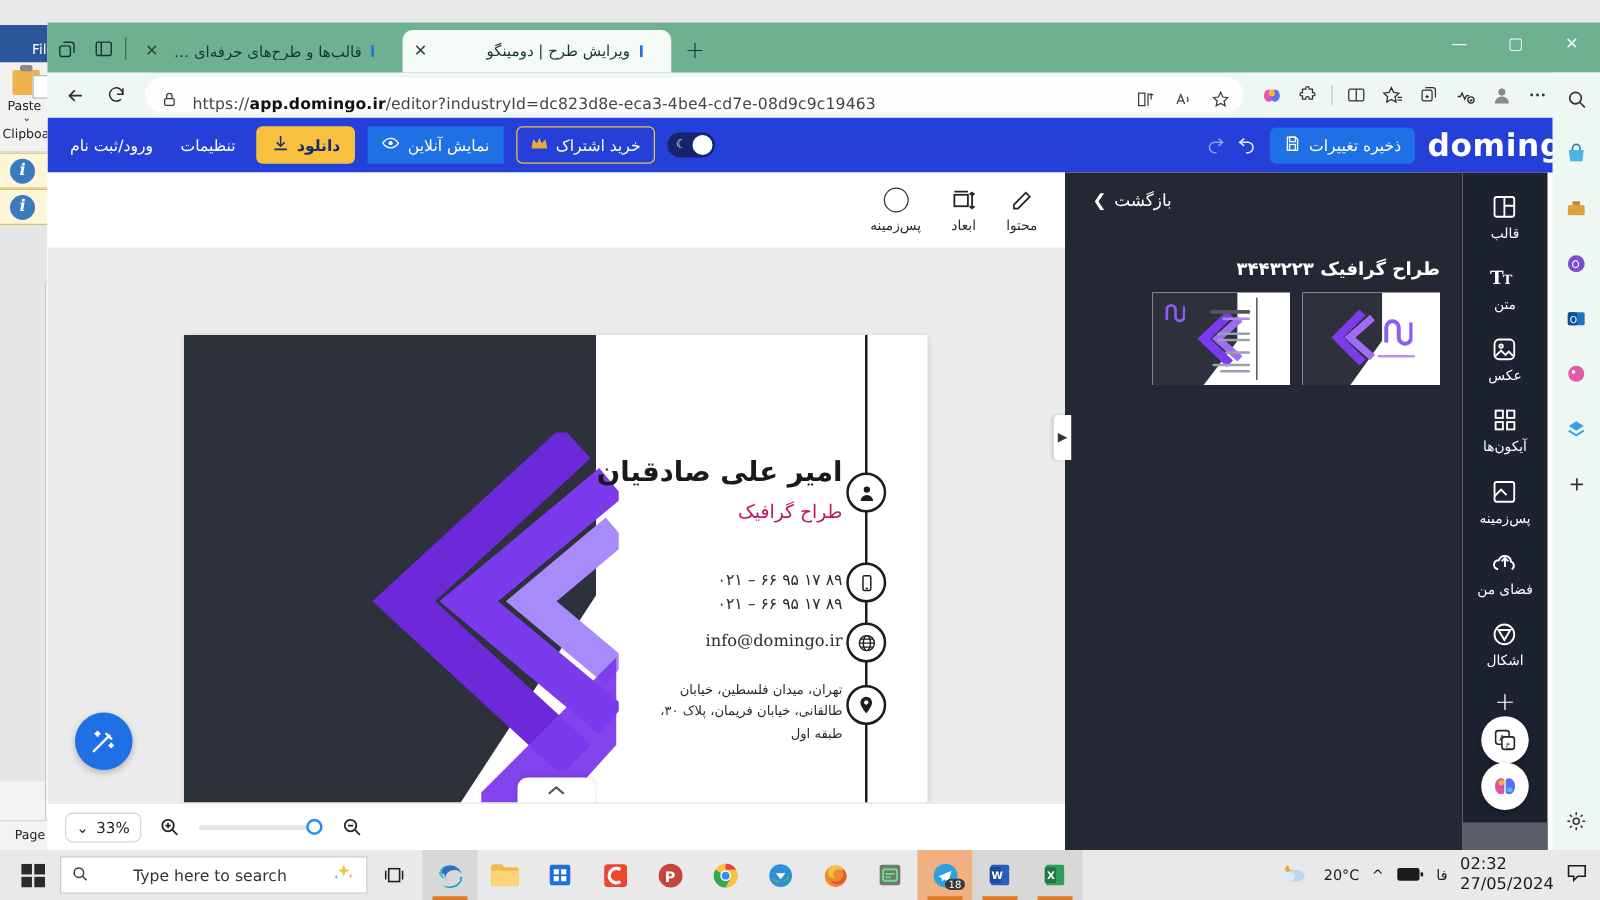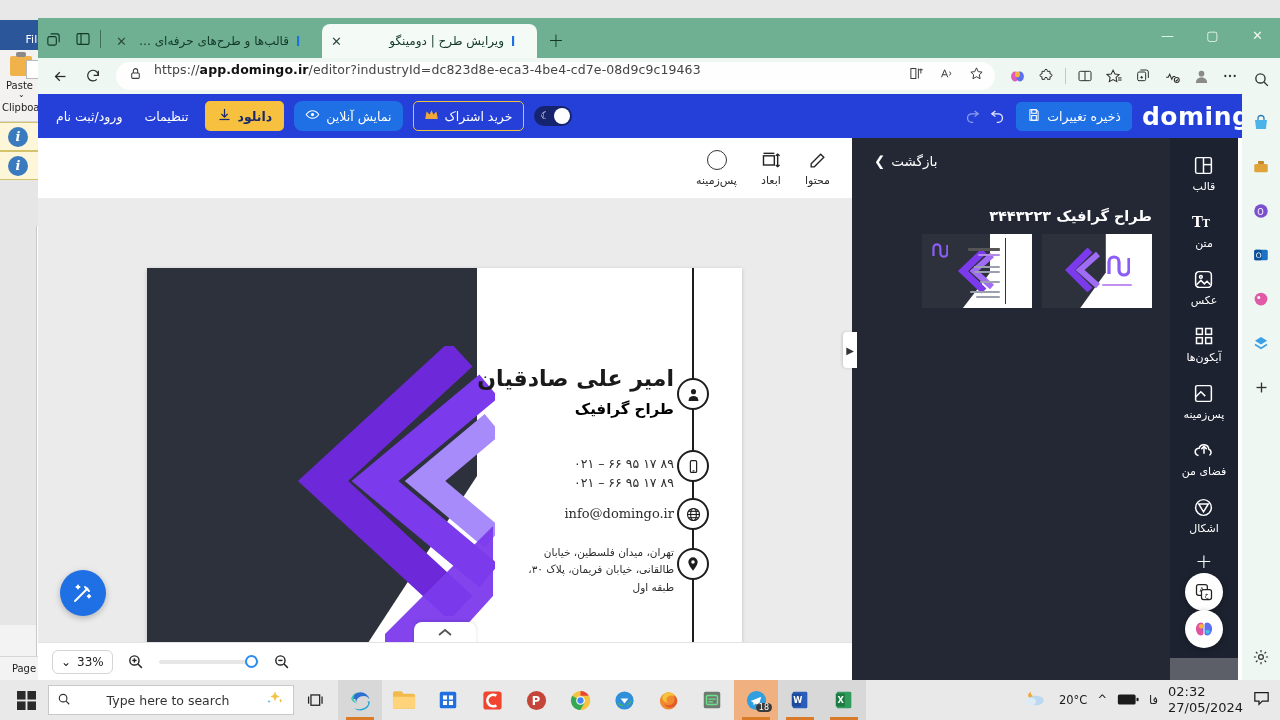"https://app.domingo.ir/editor?industryId" .omnibox { align-items: flex-start -> flex-end }
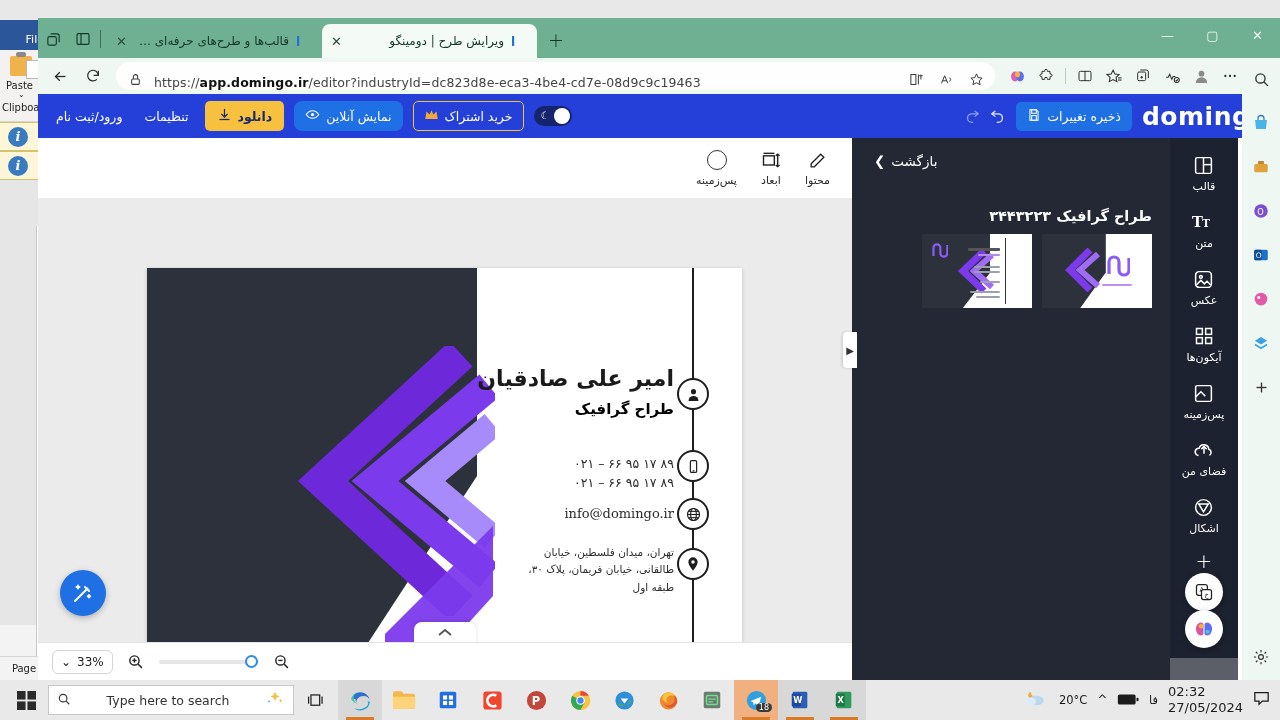"نمایش آنلاین" .btn-blue { border-radius: 8px -> 0 }
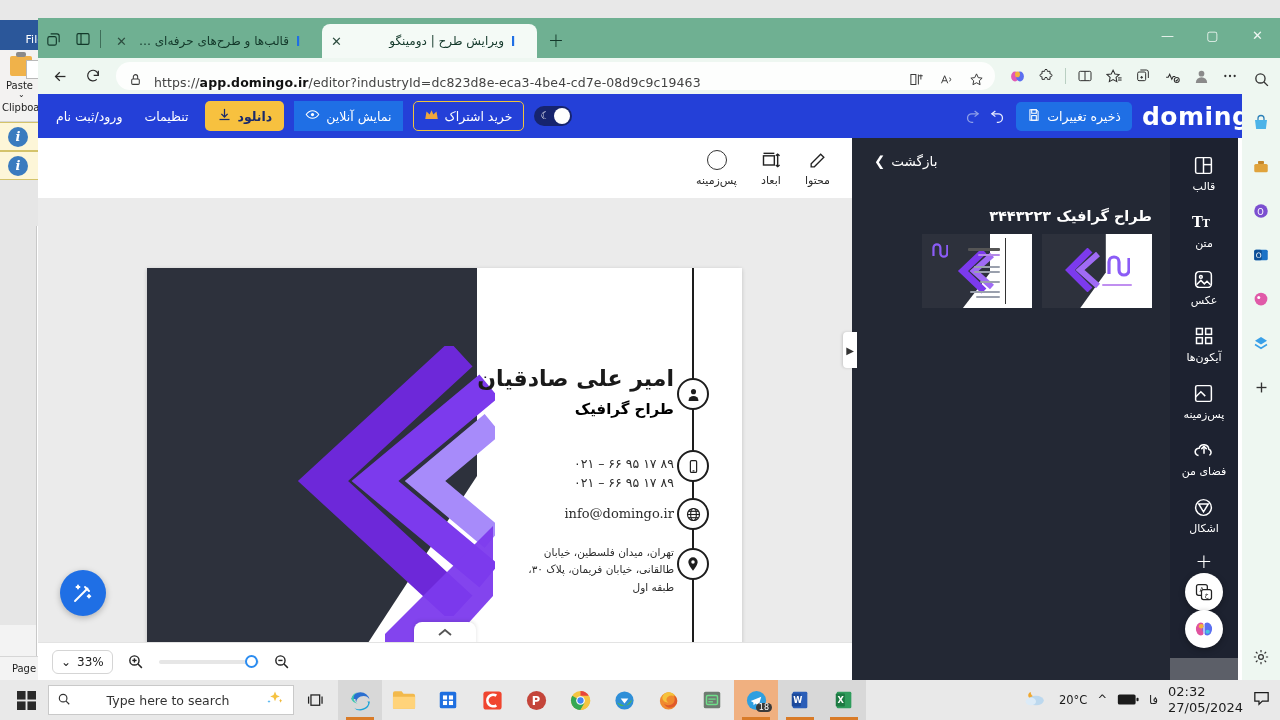"طراح گرافیک" .crole { color: #000000 -> #be185d; font-weight: 700 -> 400 }
